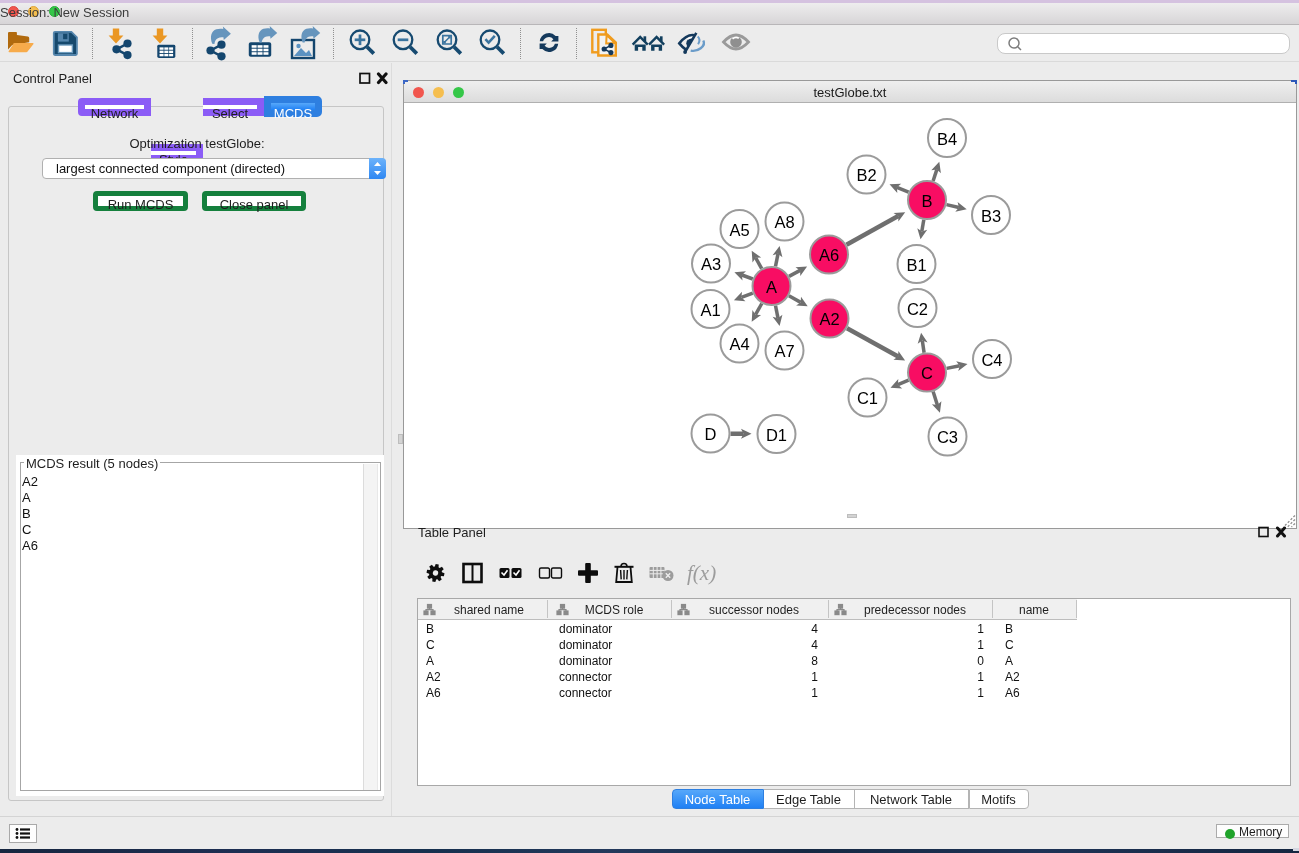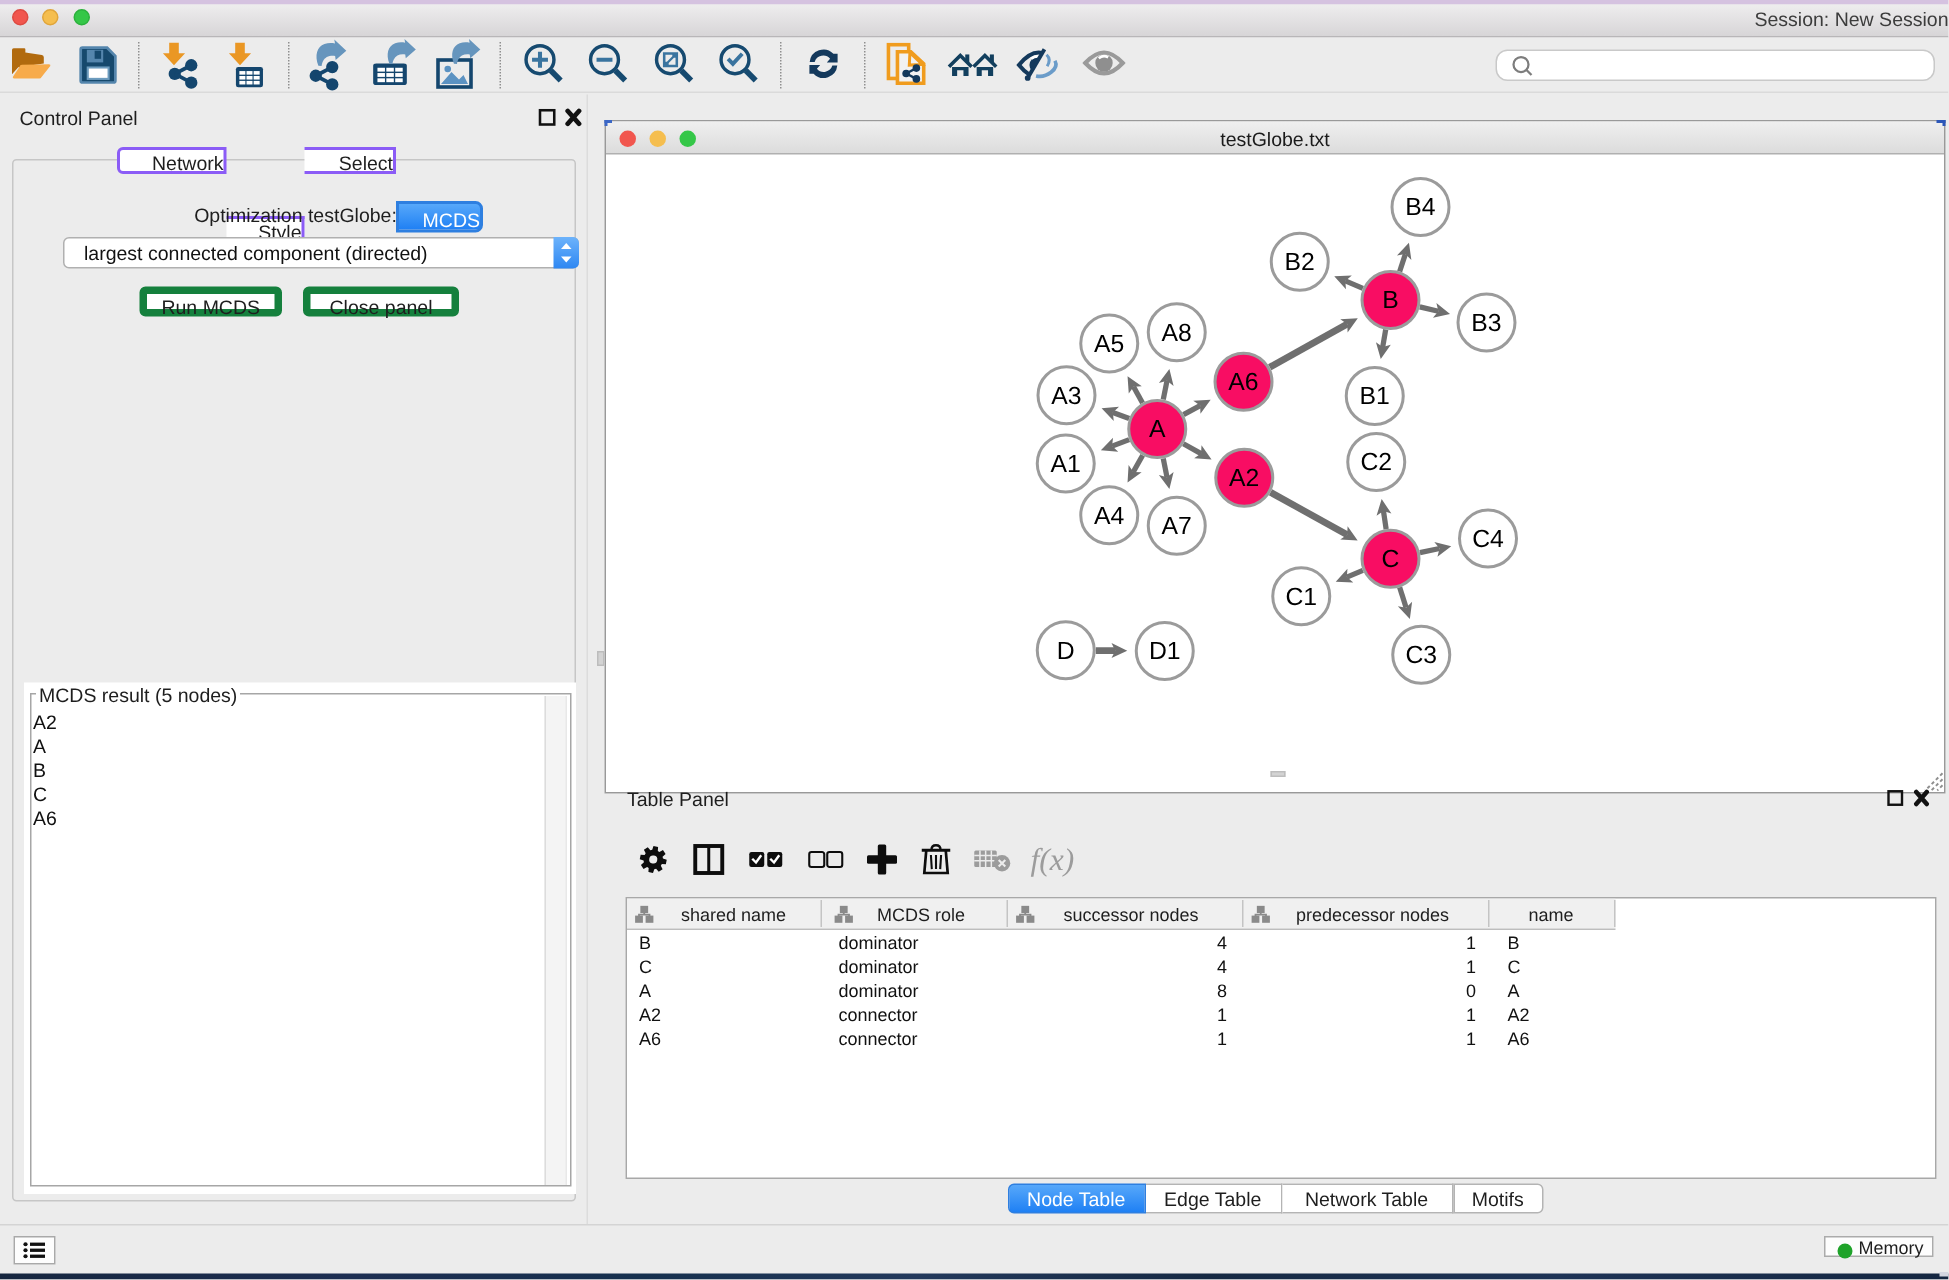"Session: New Session" .apptitle { text-align: right -> left }
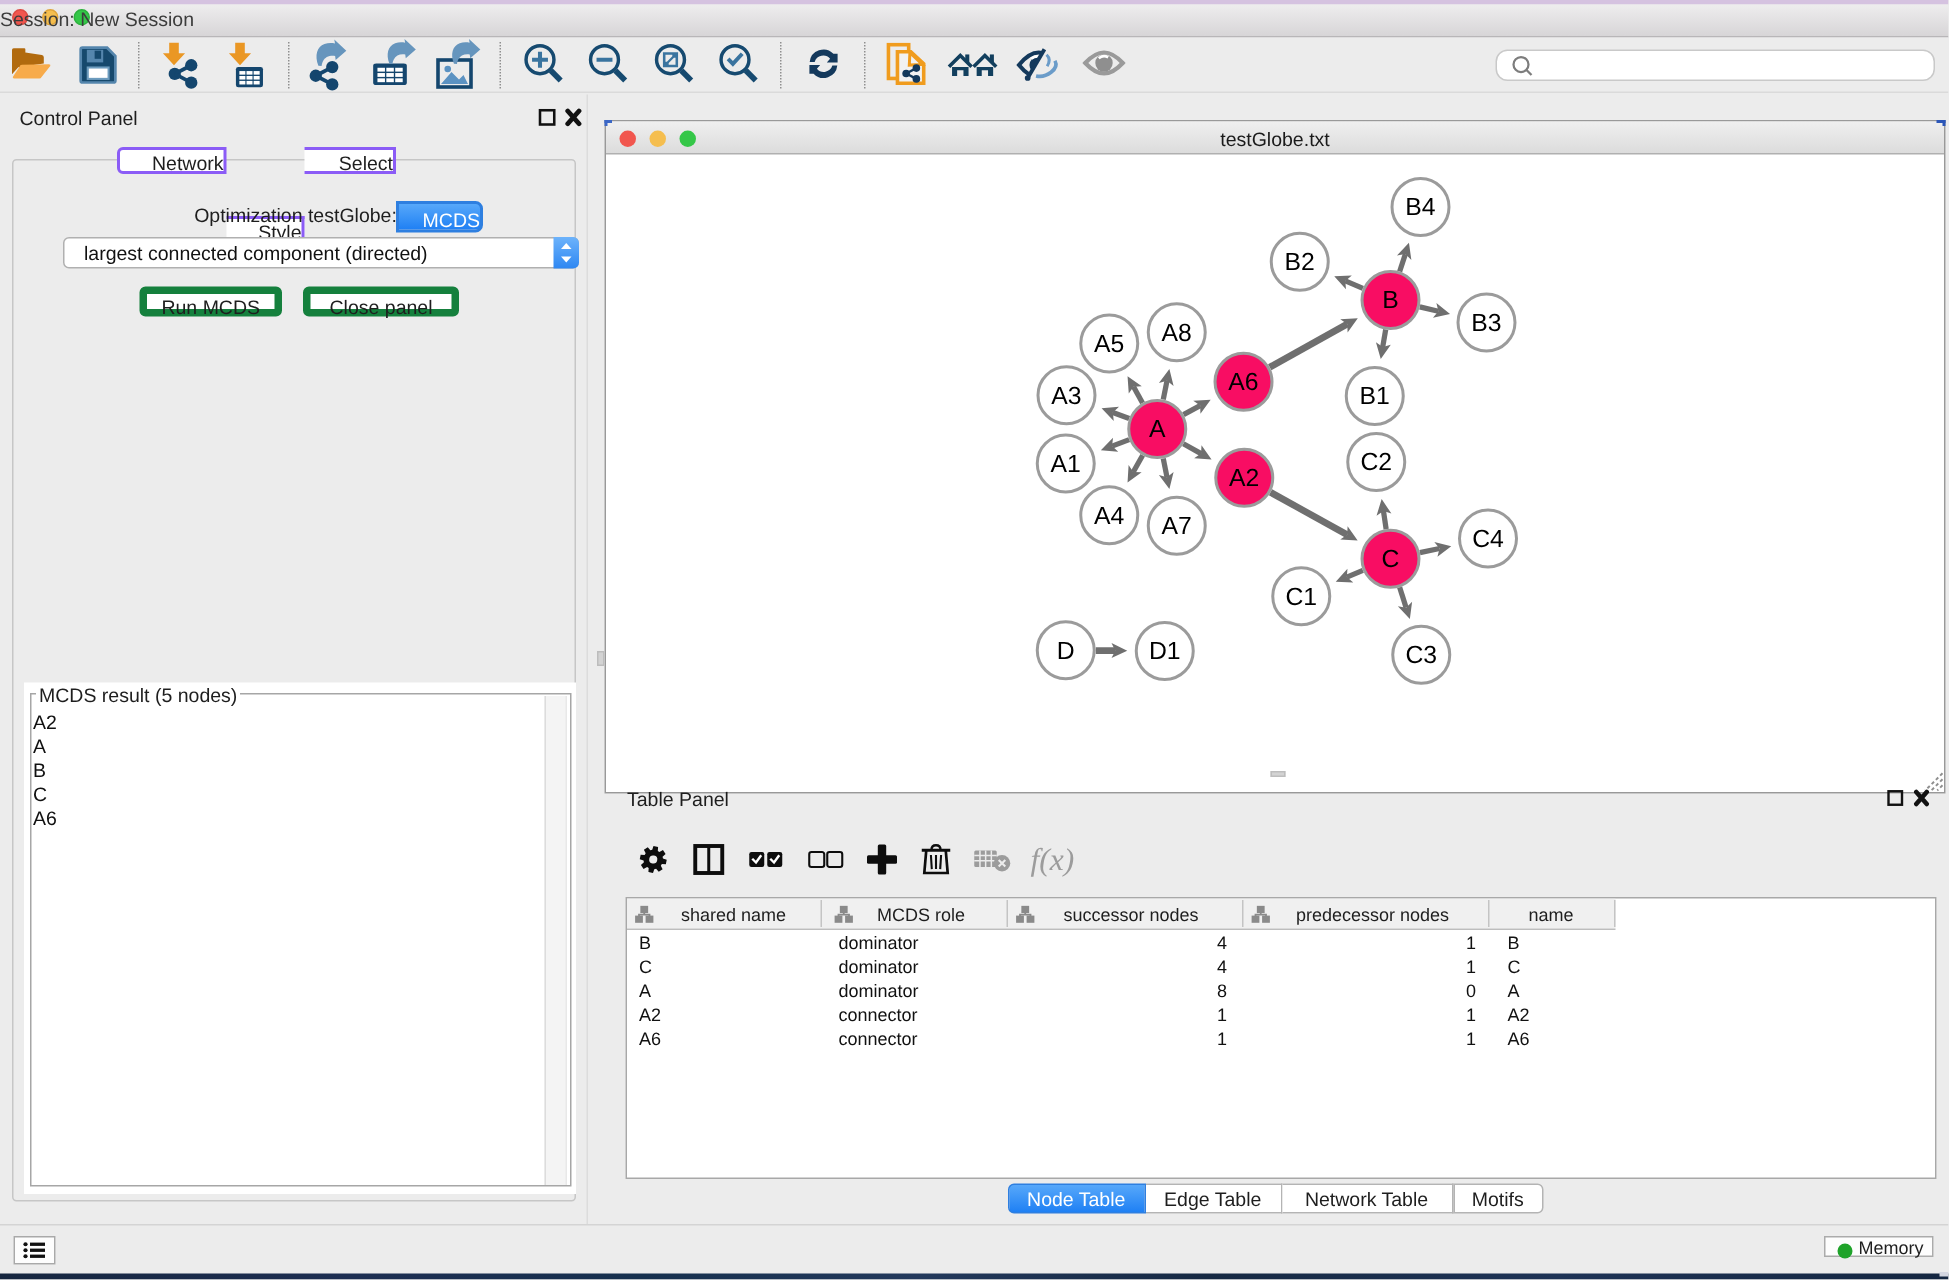"Network" .tab { border: 2px solid #8b5cf6 -> 7px solid #8b5cf6; text-align: right -> center }
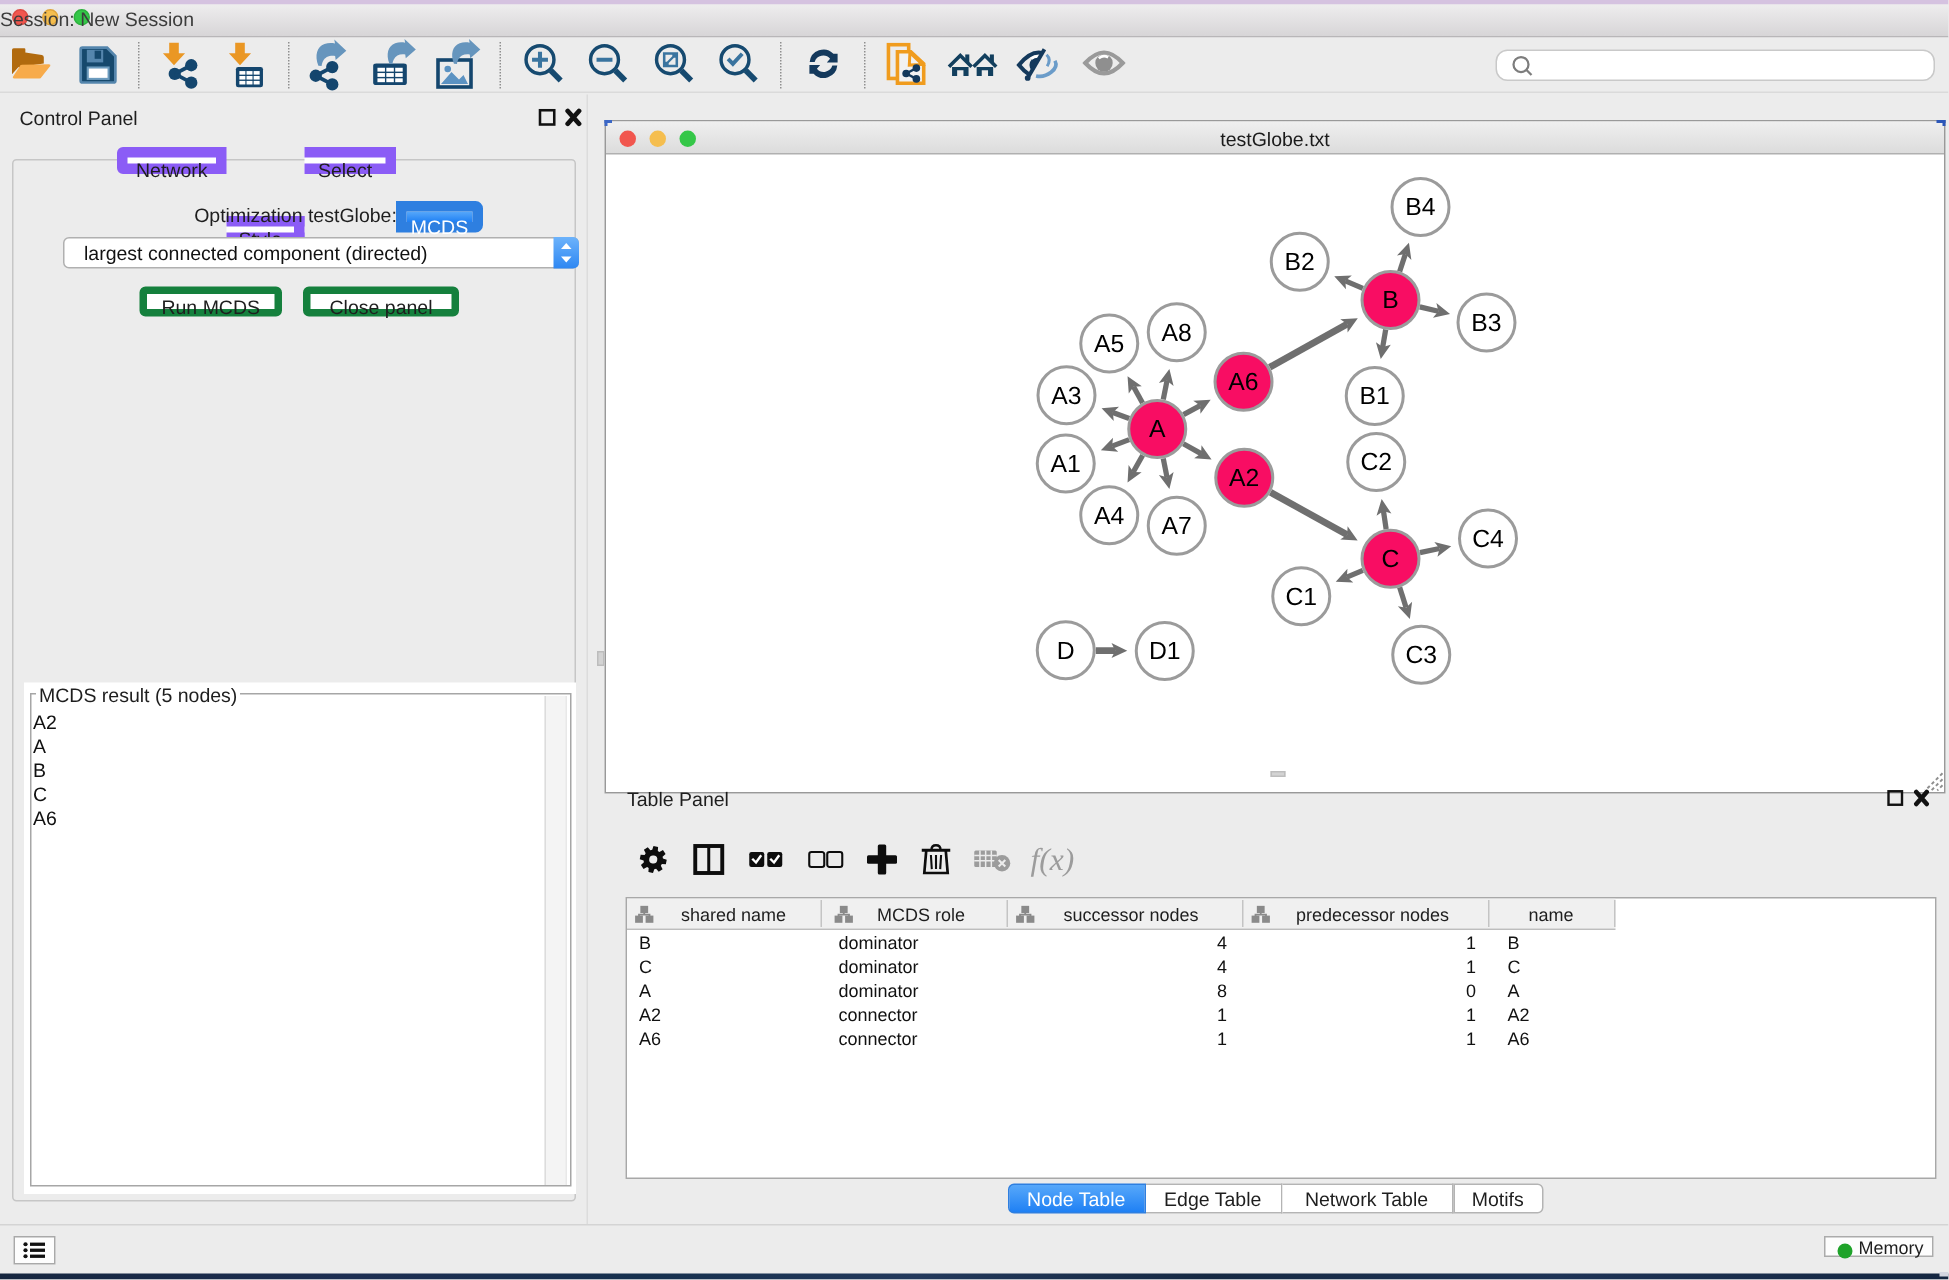"MCDS" .tab.sel { margin-top: 38px -> none }
